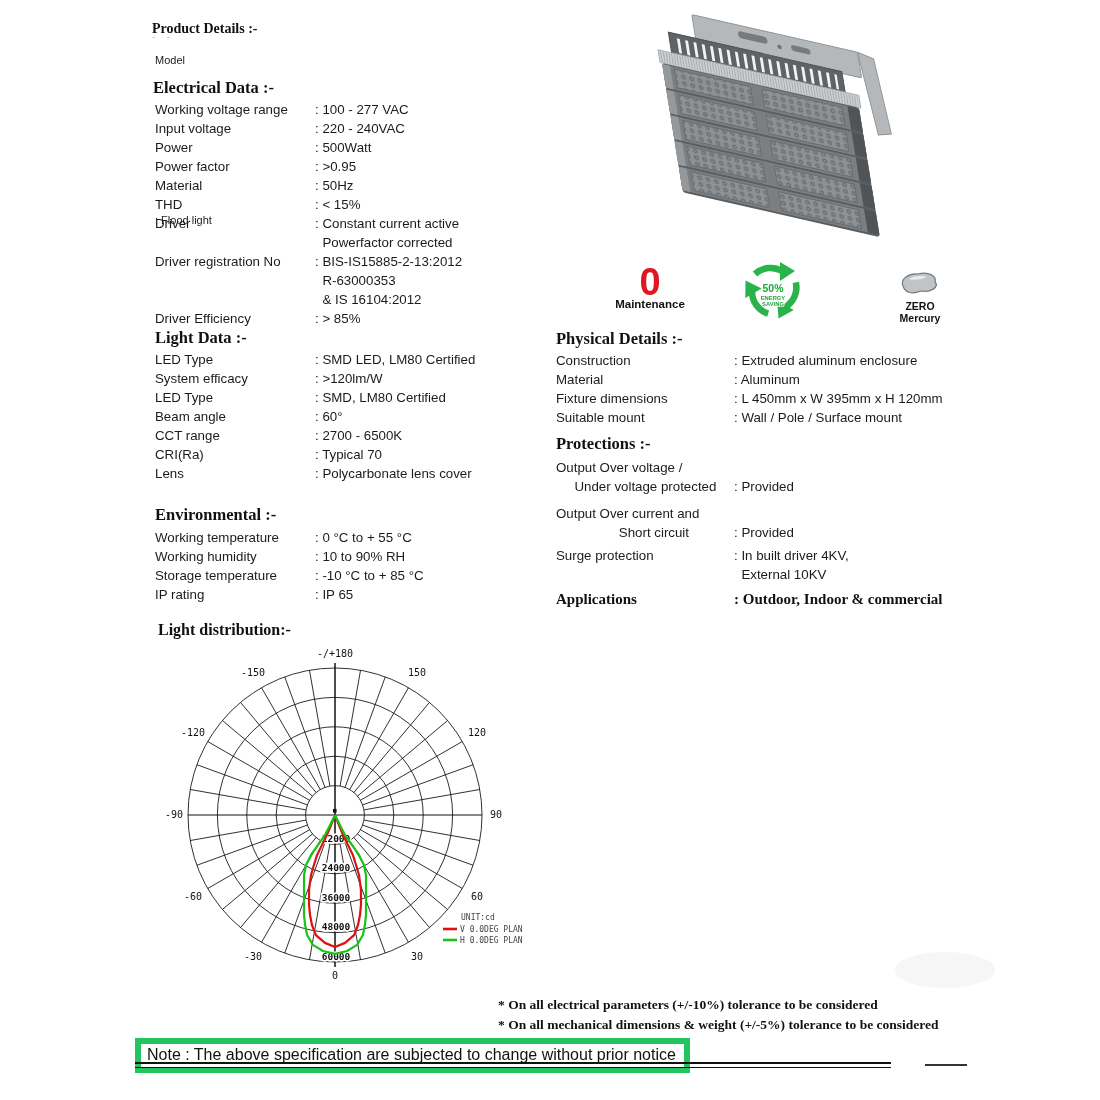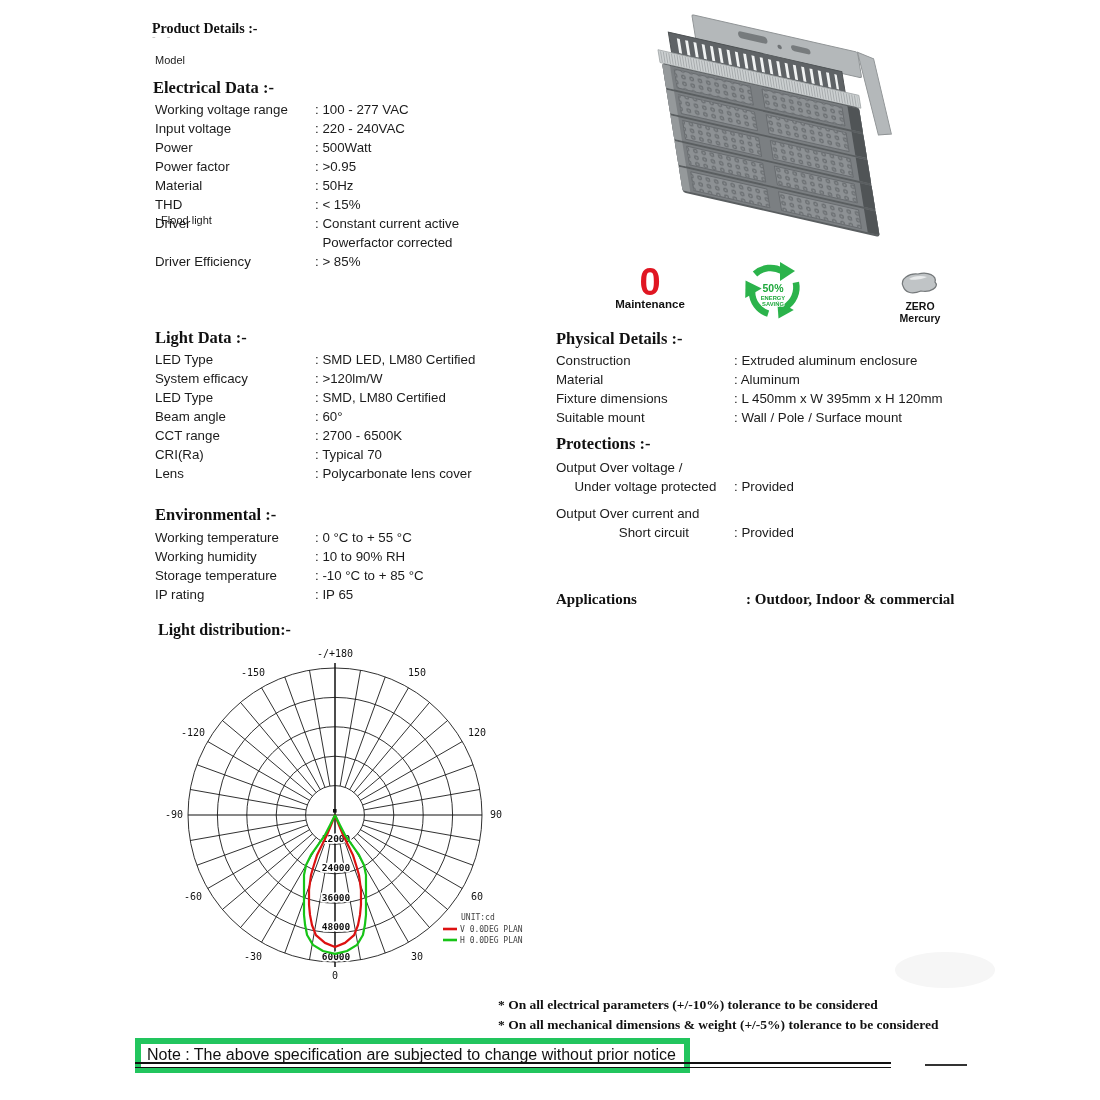"Driver registration No" div.kv { html: none -> <div> <span>Driver registration No</span> <span>: BIS-IS15885-2-13:2012 &nbsp;&nbsp;R-63000353 &nbsp;&nbsp;&amp; IS 16104:2012</span> </div> }
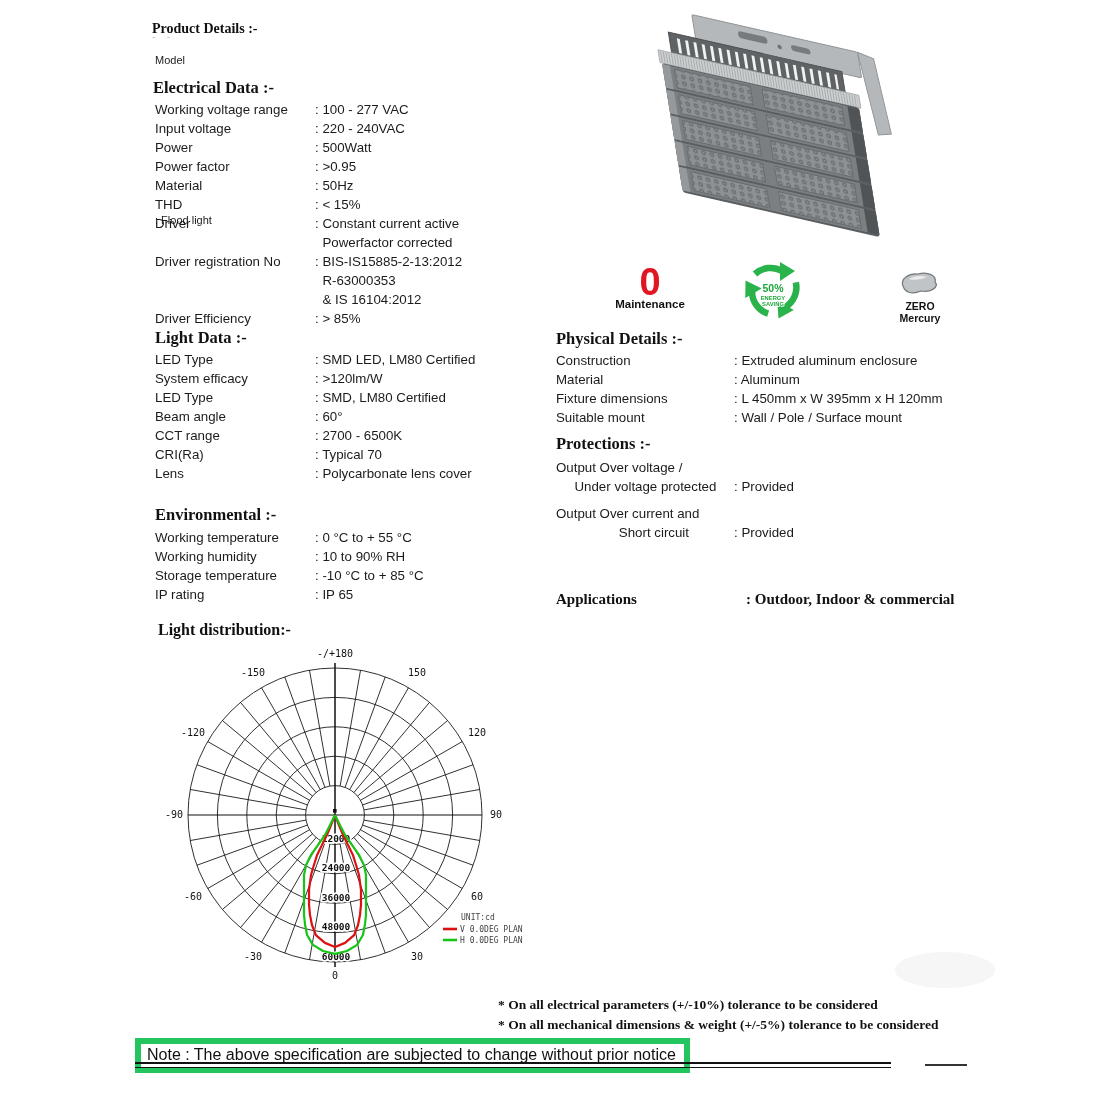"Surge protection" div.kv { html: none -> <div> <span>Surge protection</span> <span>: In built driver 4KV, &nbsp;&nbsp;External 10KV</span> </div> }
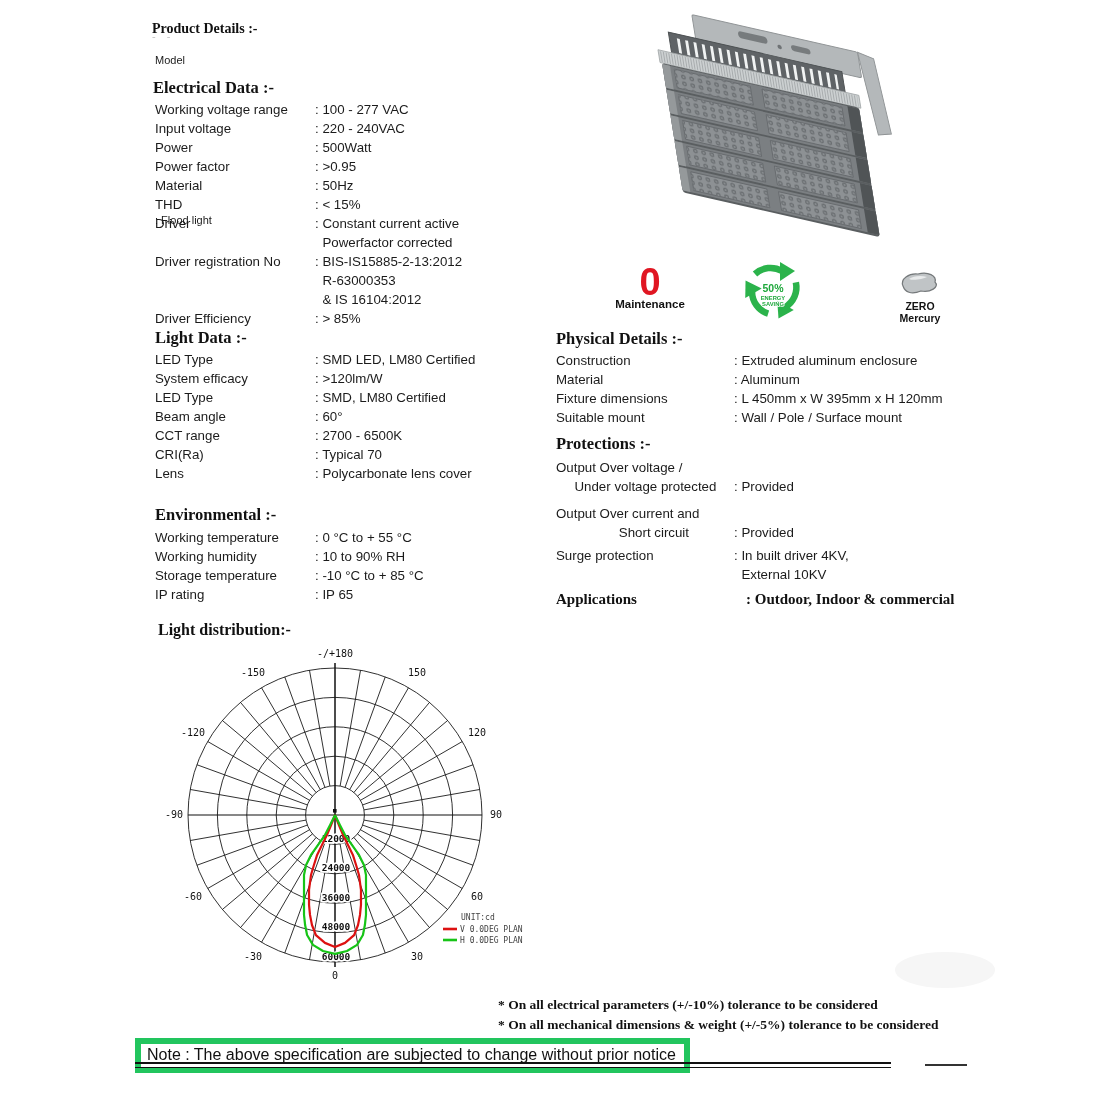"Applications" .bigkv { gap: 12px -> none }
